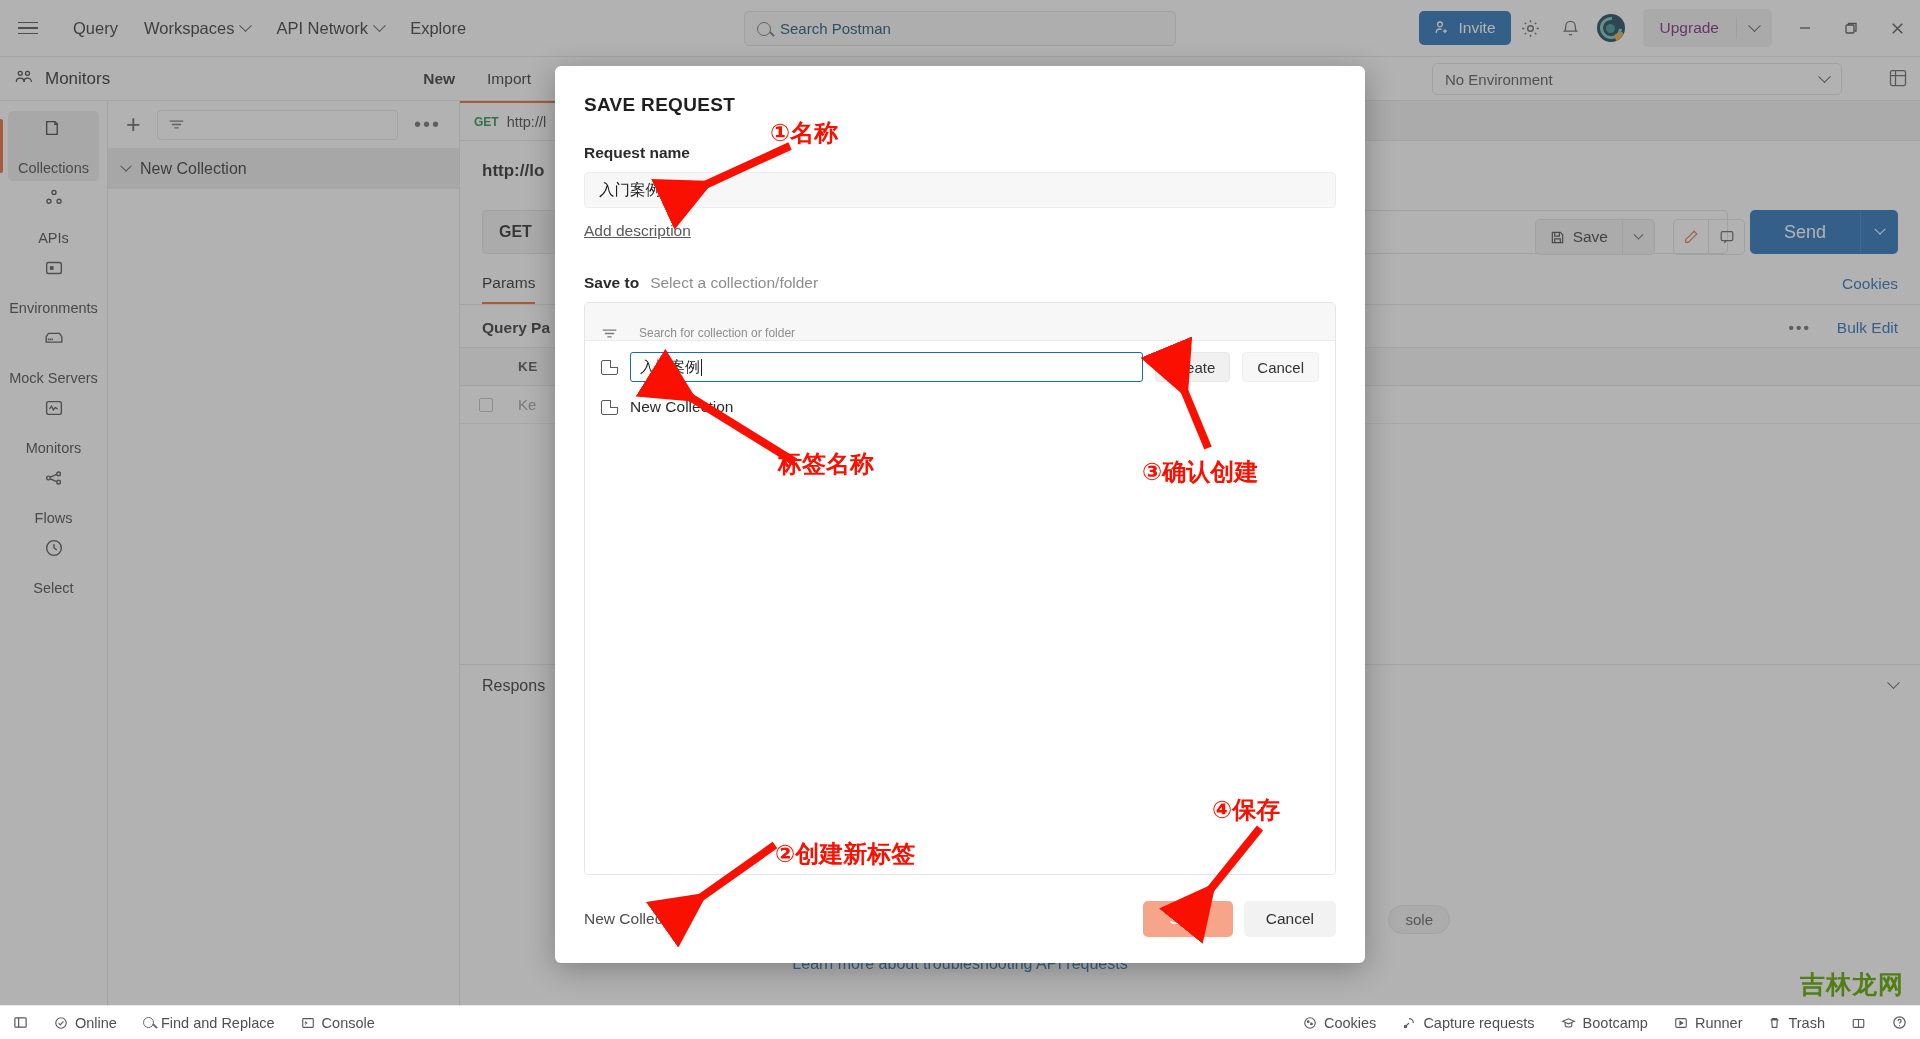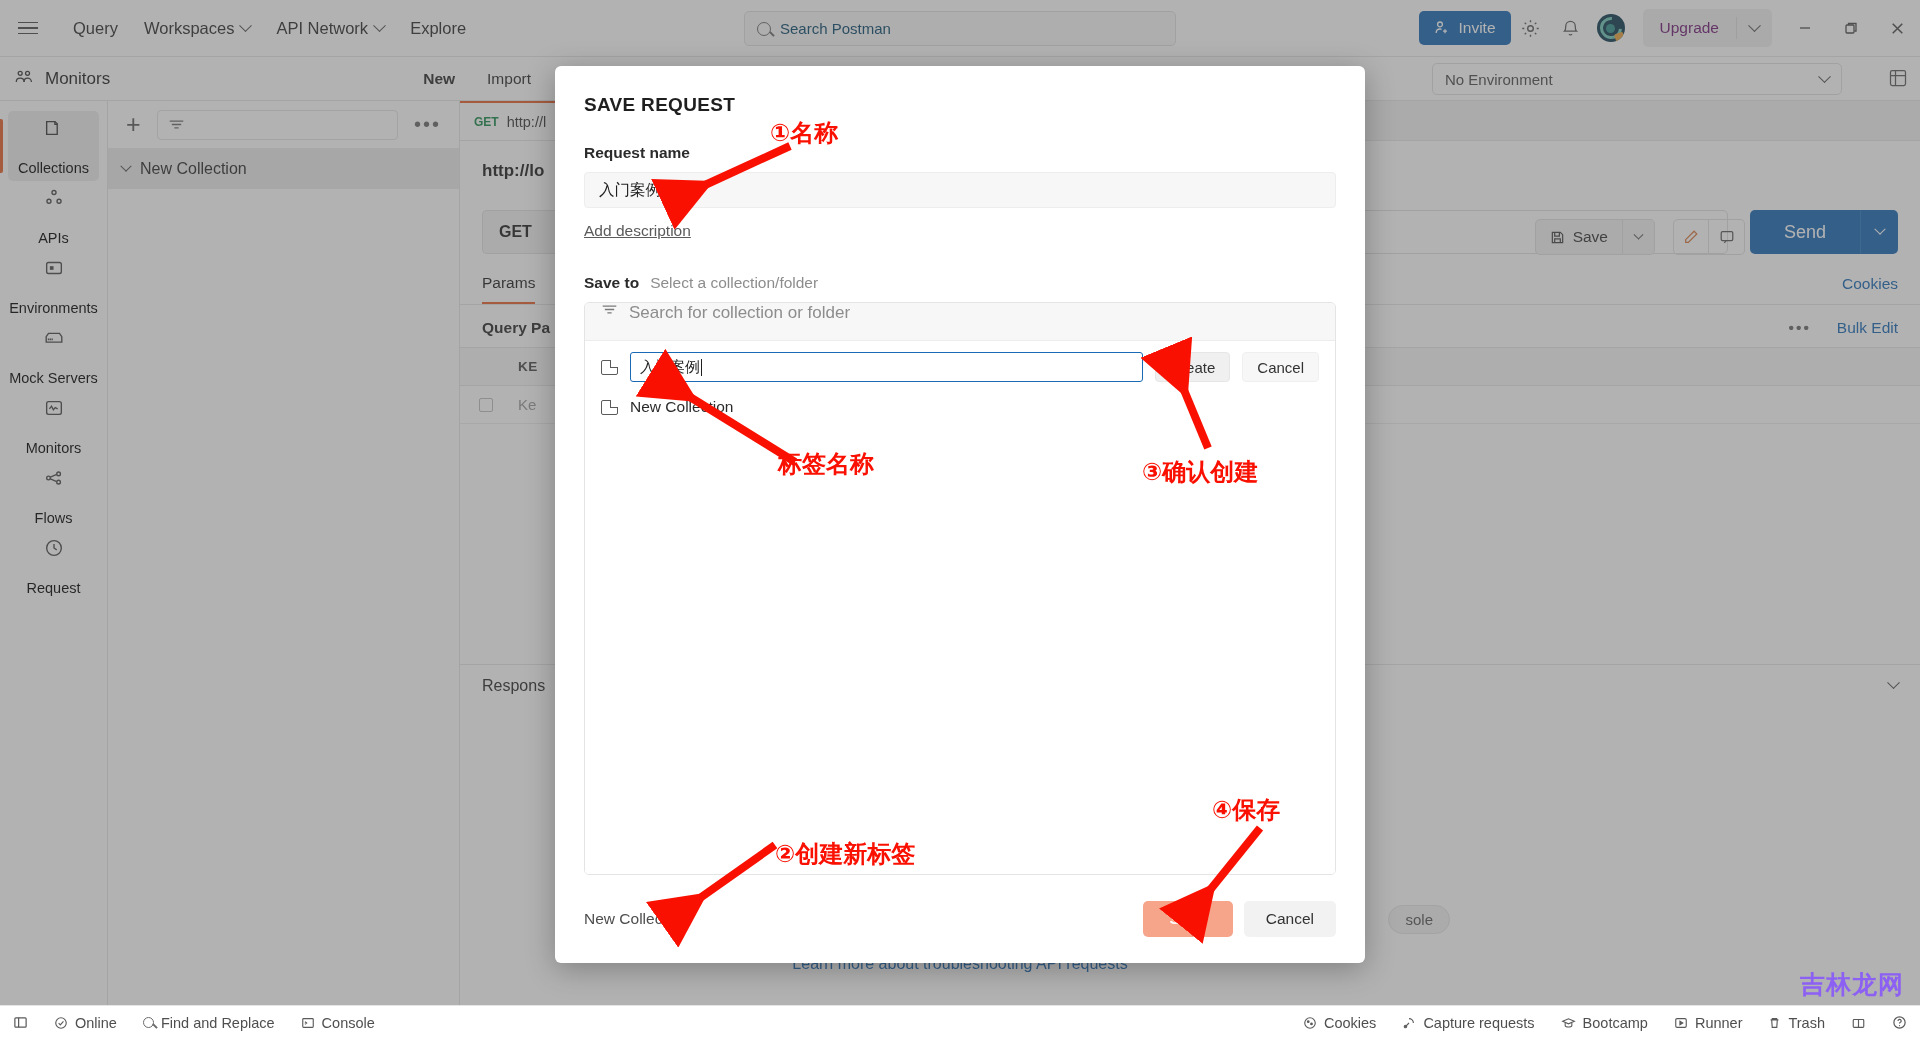"Collections" .rail-item { color: #000000 -> #404040 }
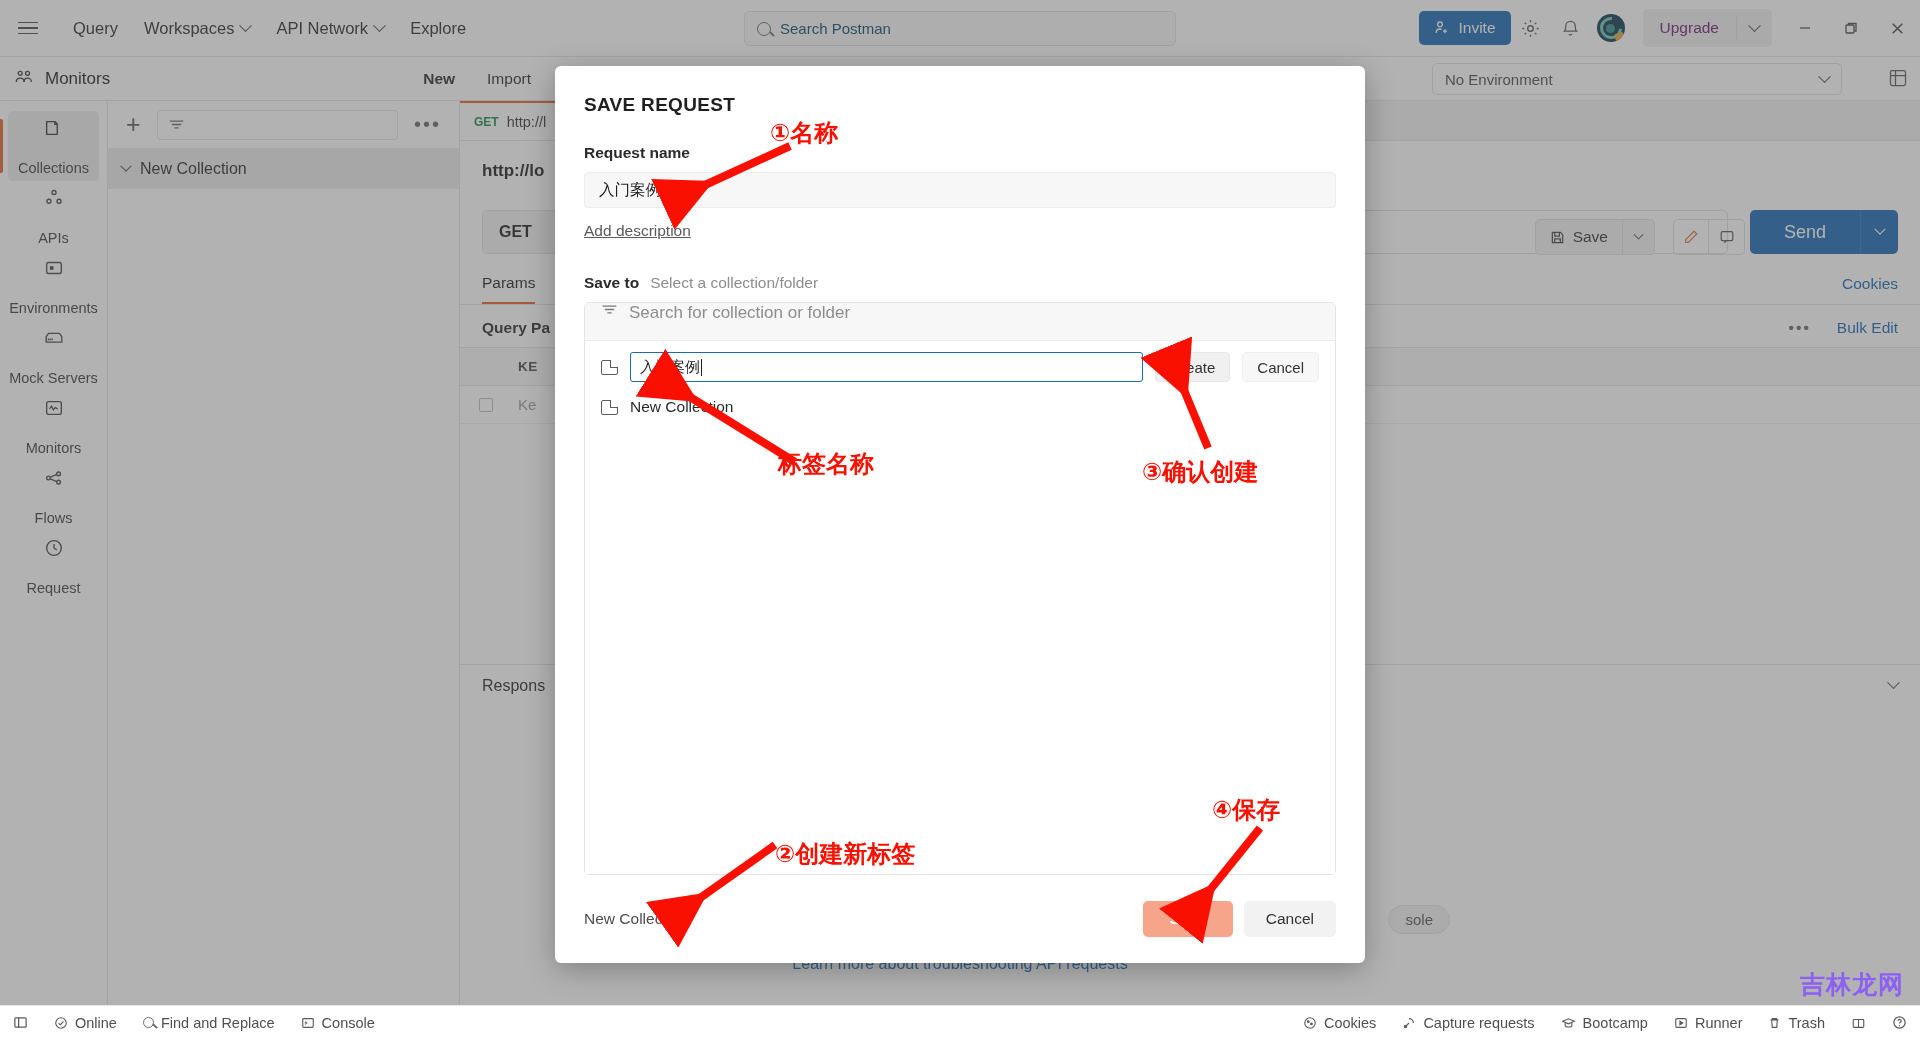"Search for collection or folder" .picker-search { align-items: flex-start -> flex-end; font-size: 17px -> 12px; gap: 11px -> 21px }
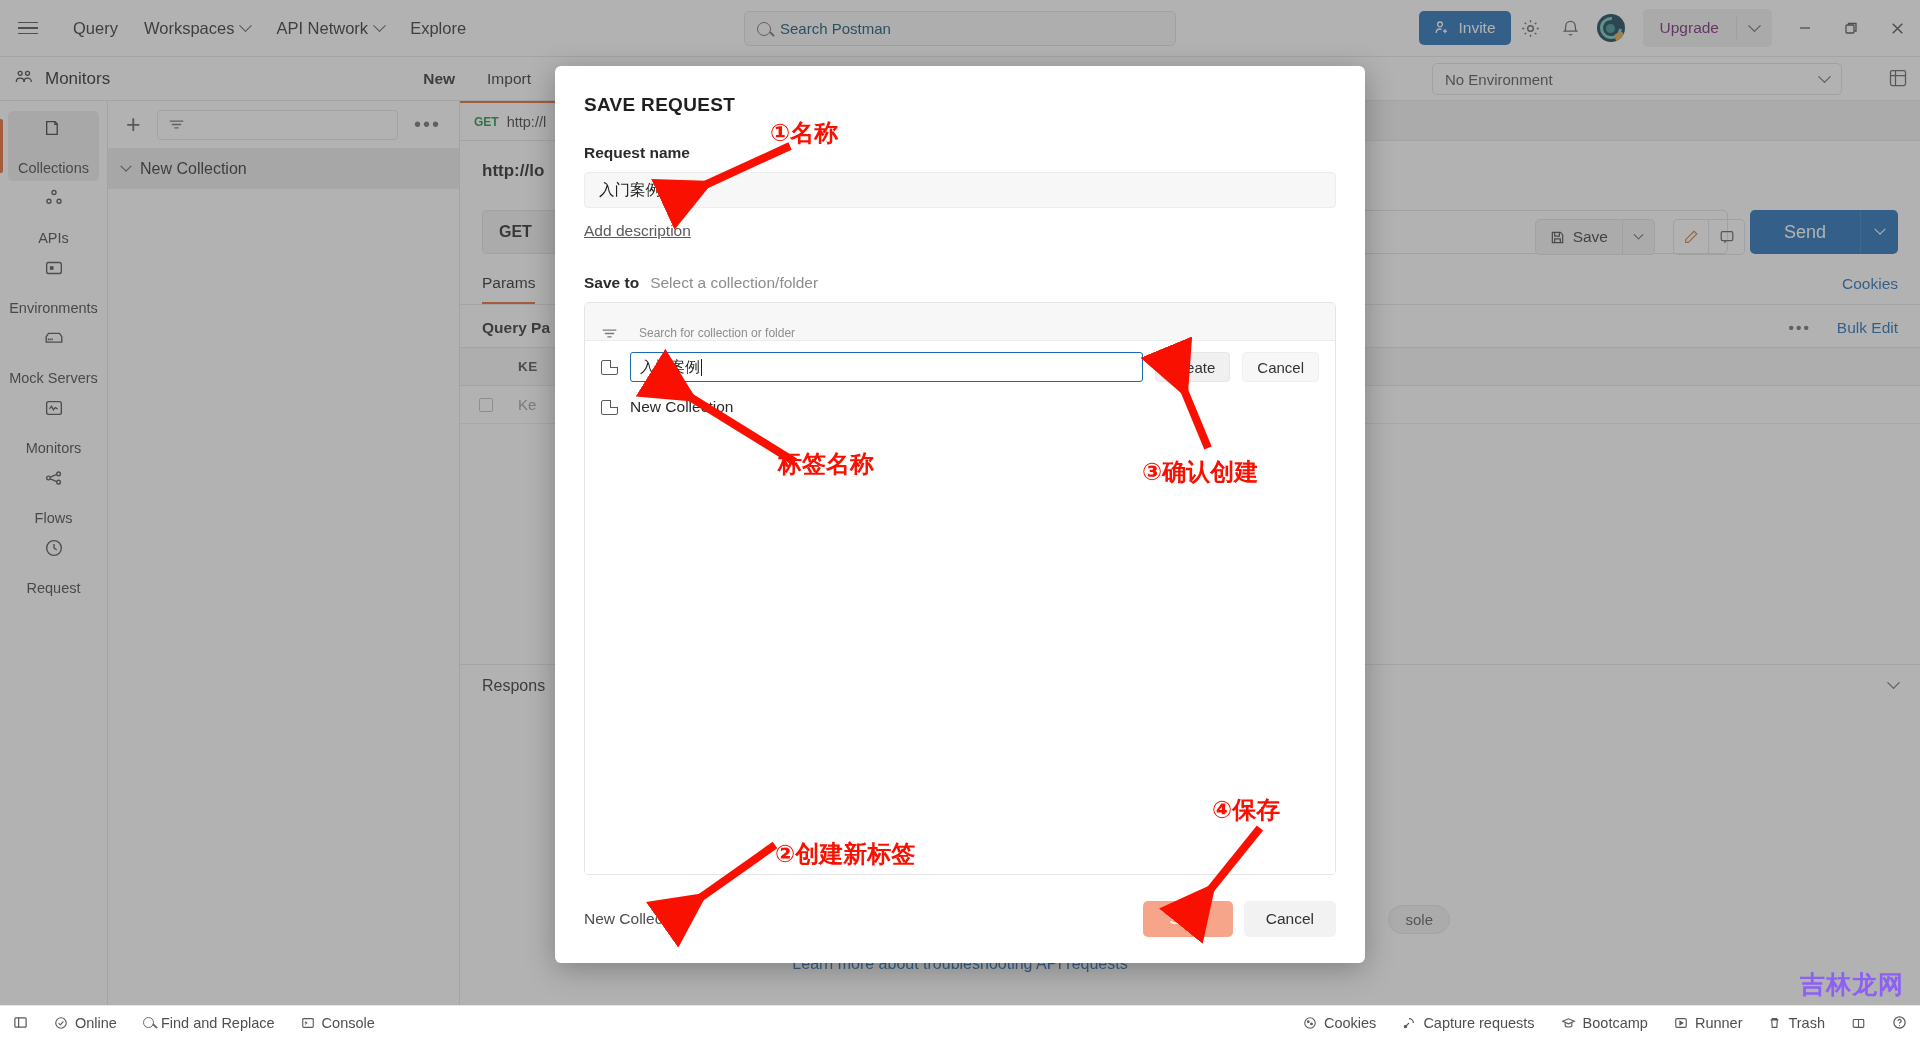"Request" span { text: Request -> Select }
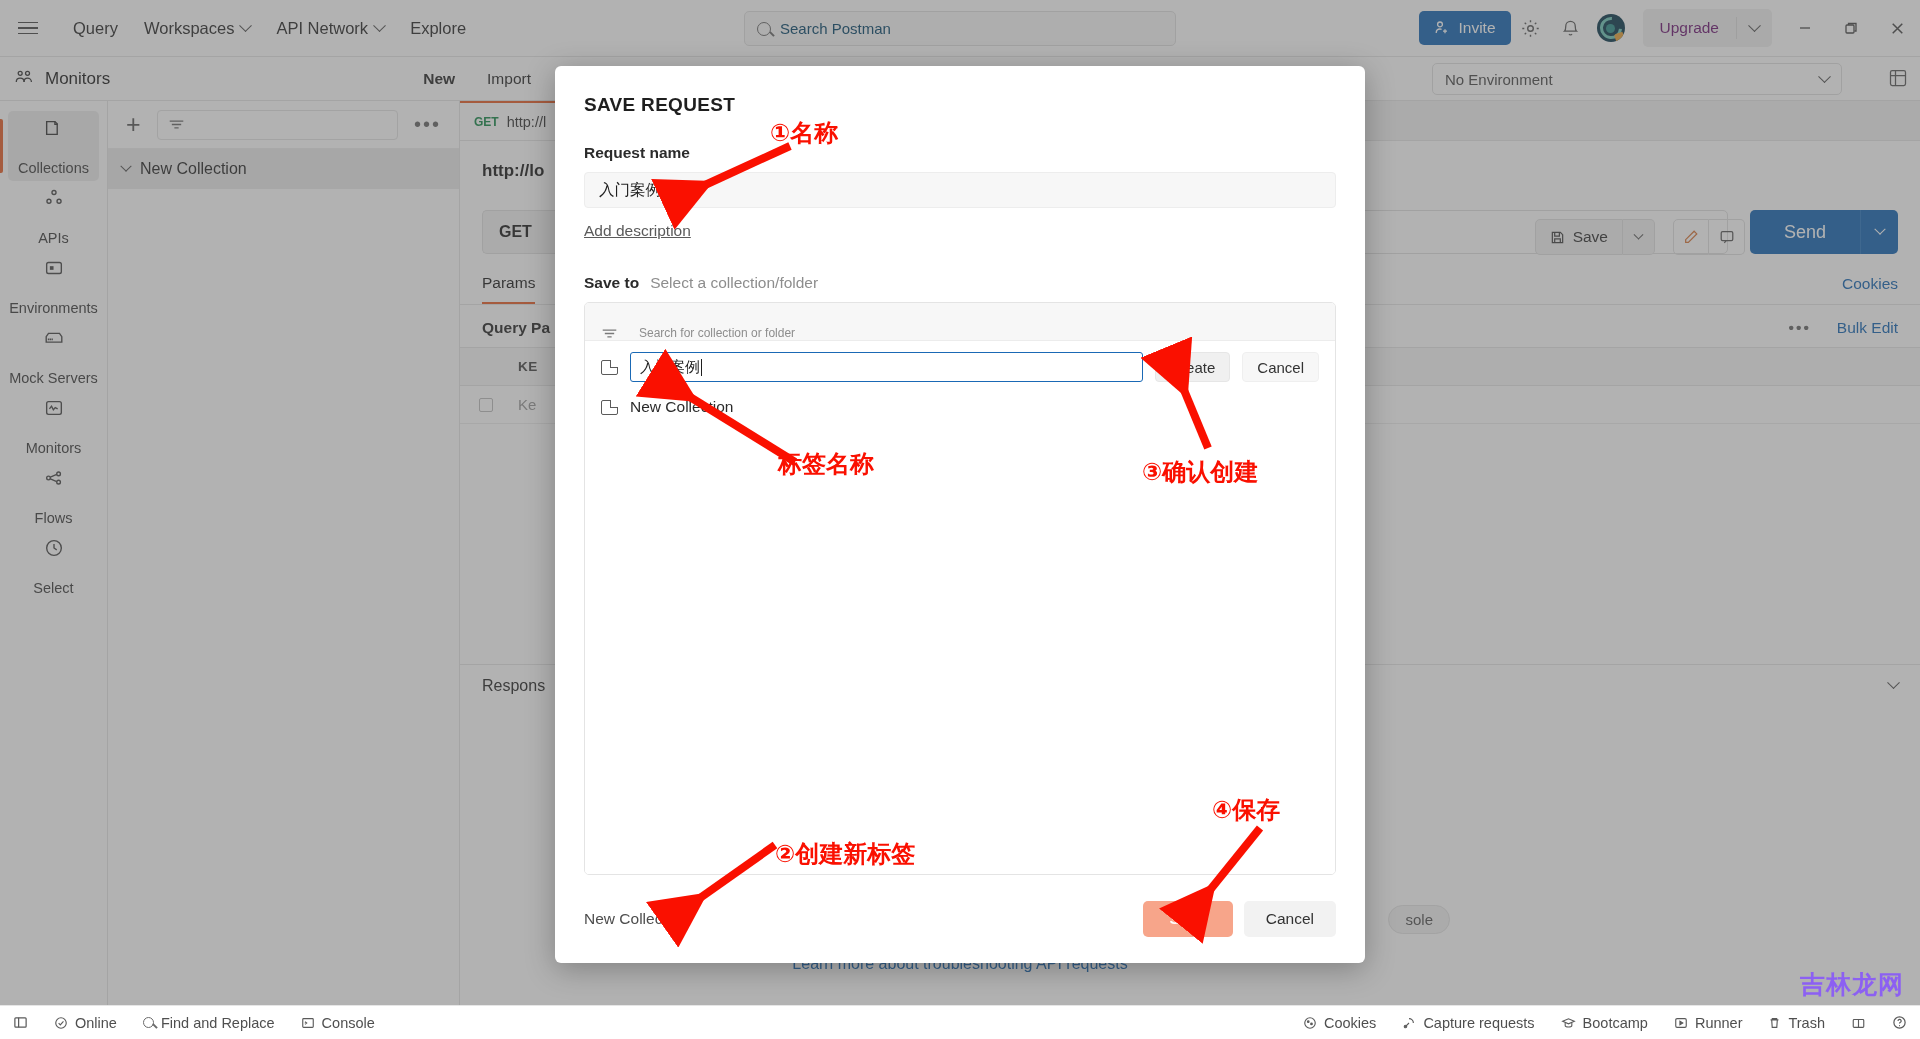"吉林龙网" .watermark { color: #8b5cf6 -> #4d7c0f }
